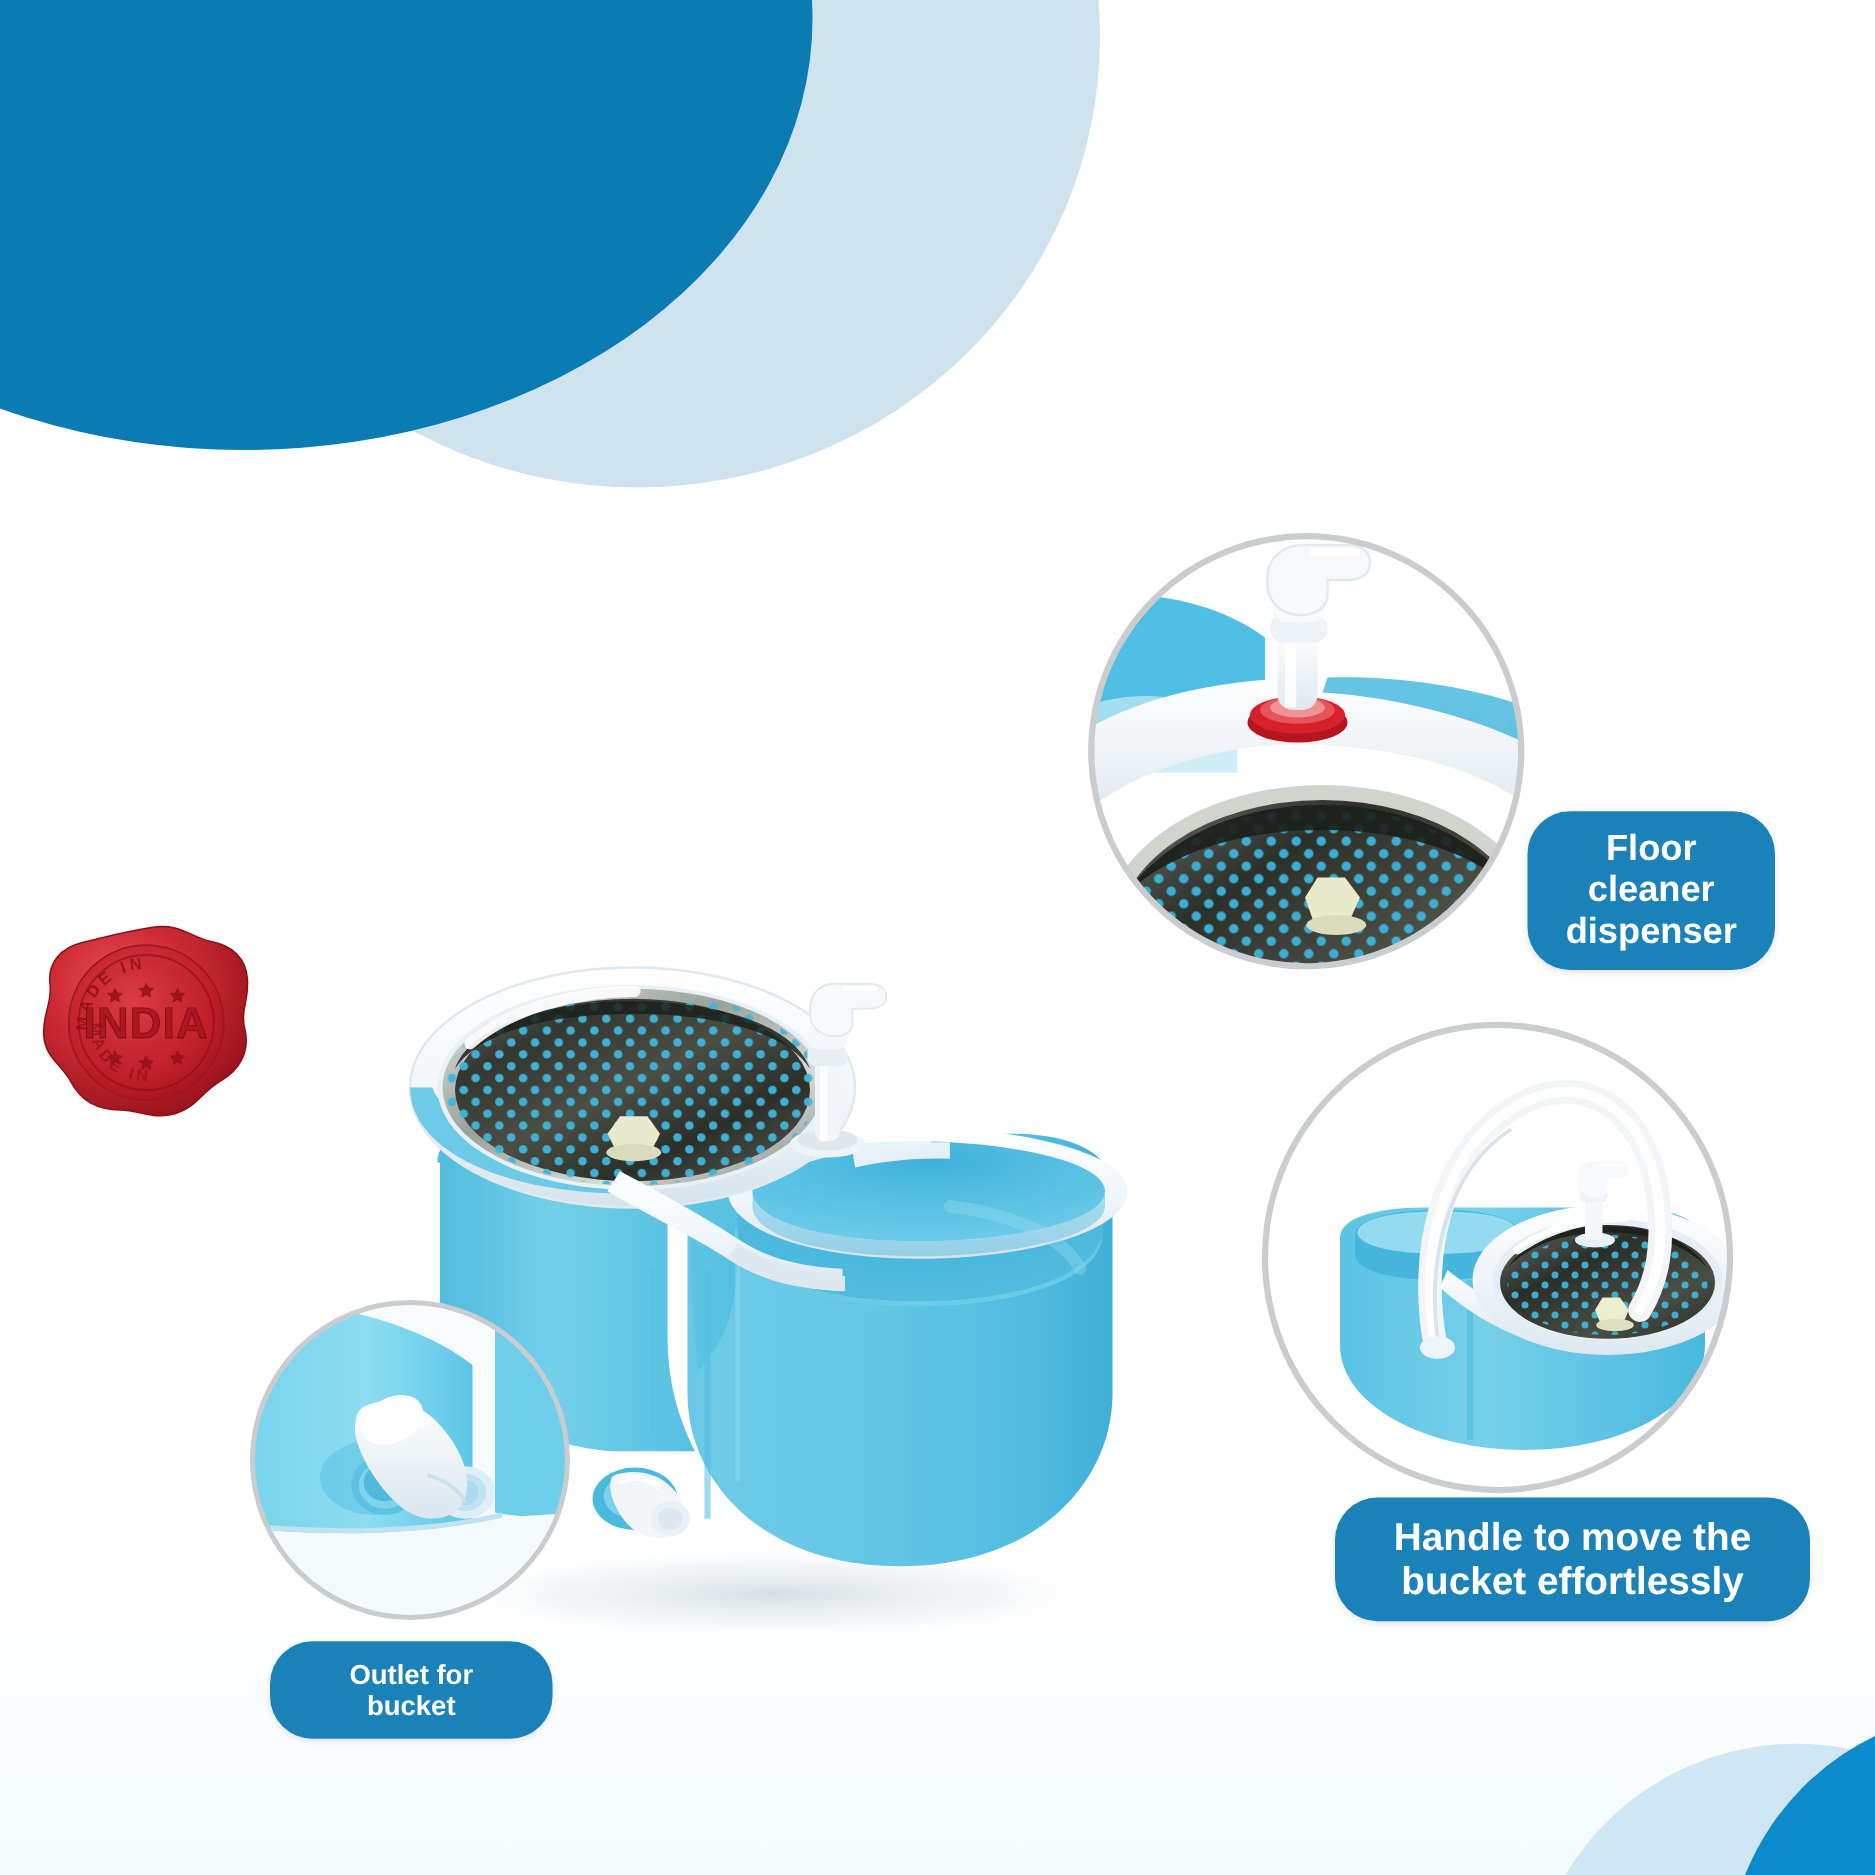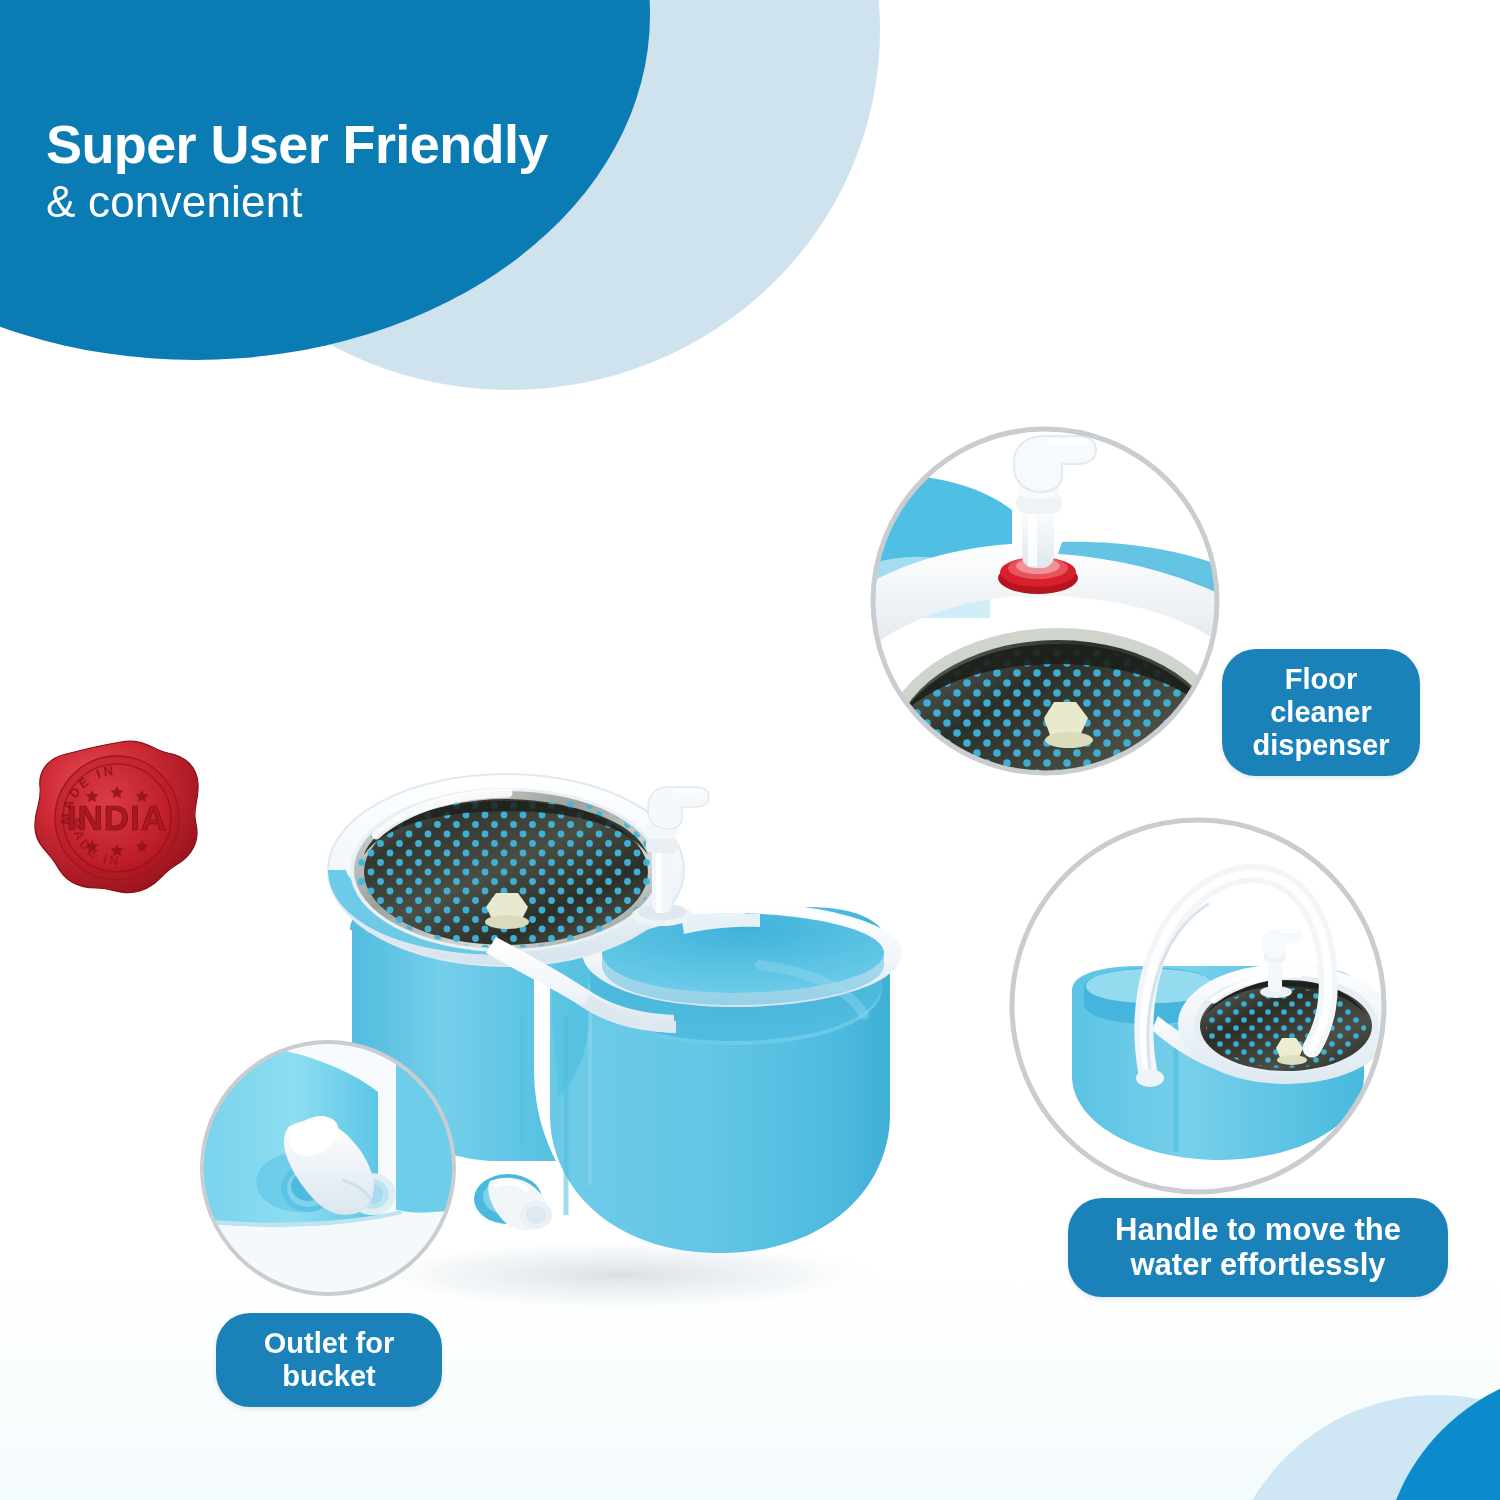"Super User Friendly" div { html: <div> <div>Super User Friendly</div> <div>&amp; convenient</div> </div> -> none }
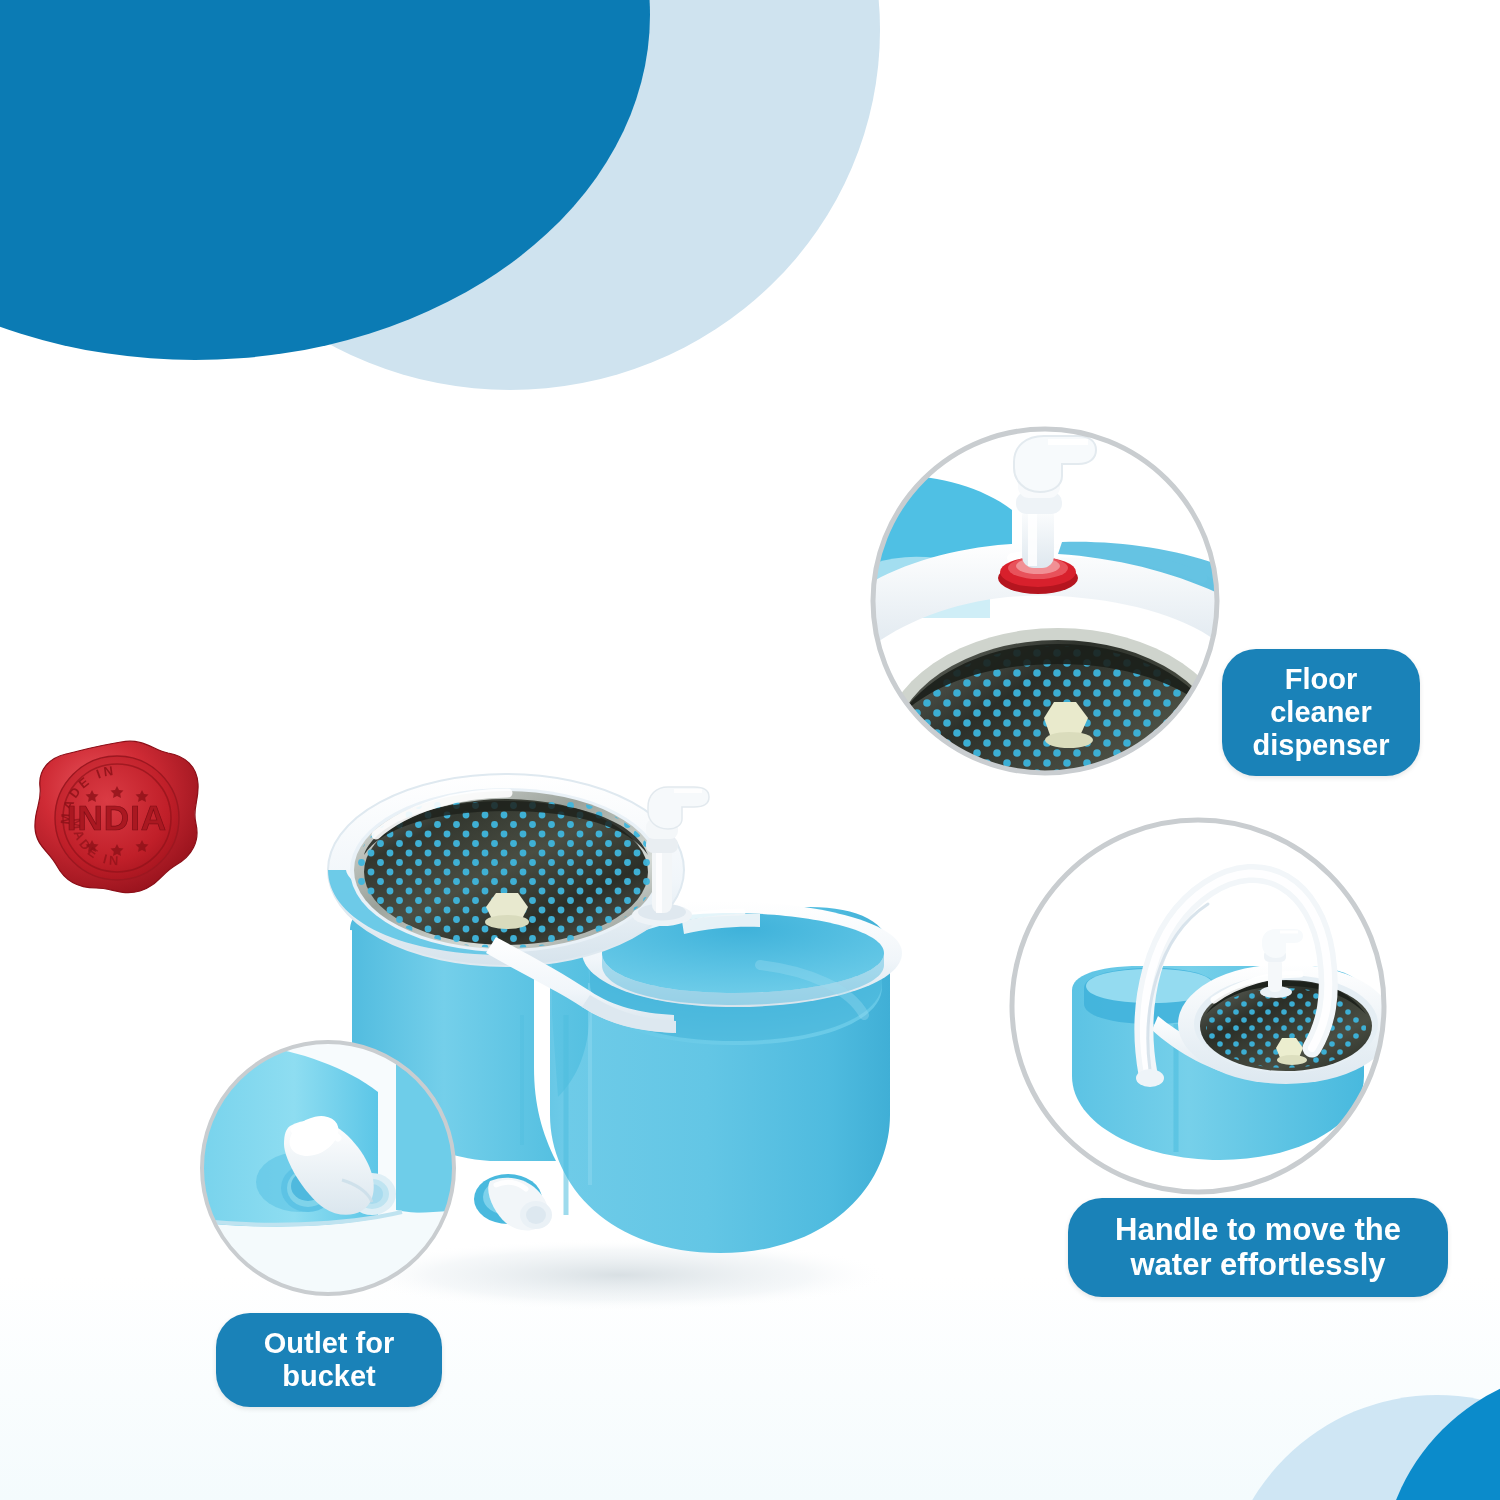"water effortlessly" div { text: water -> bucket }
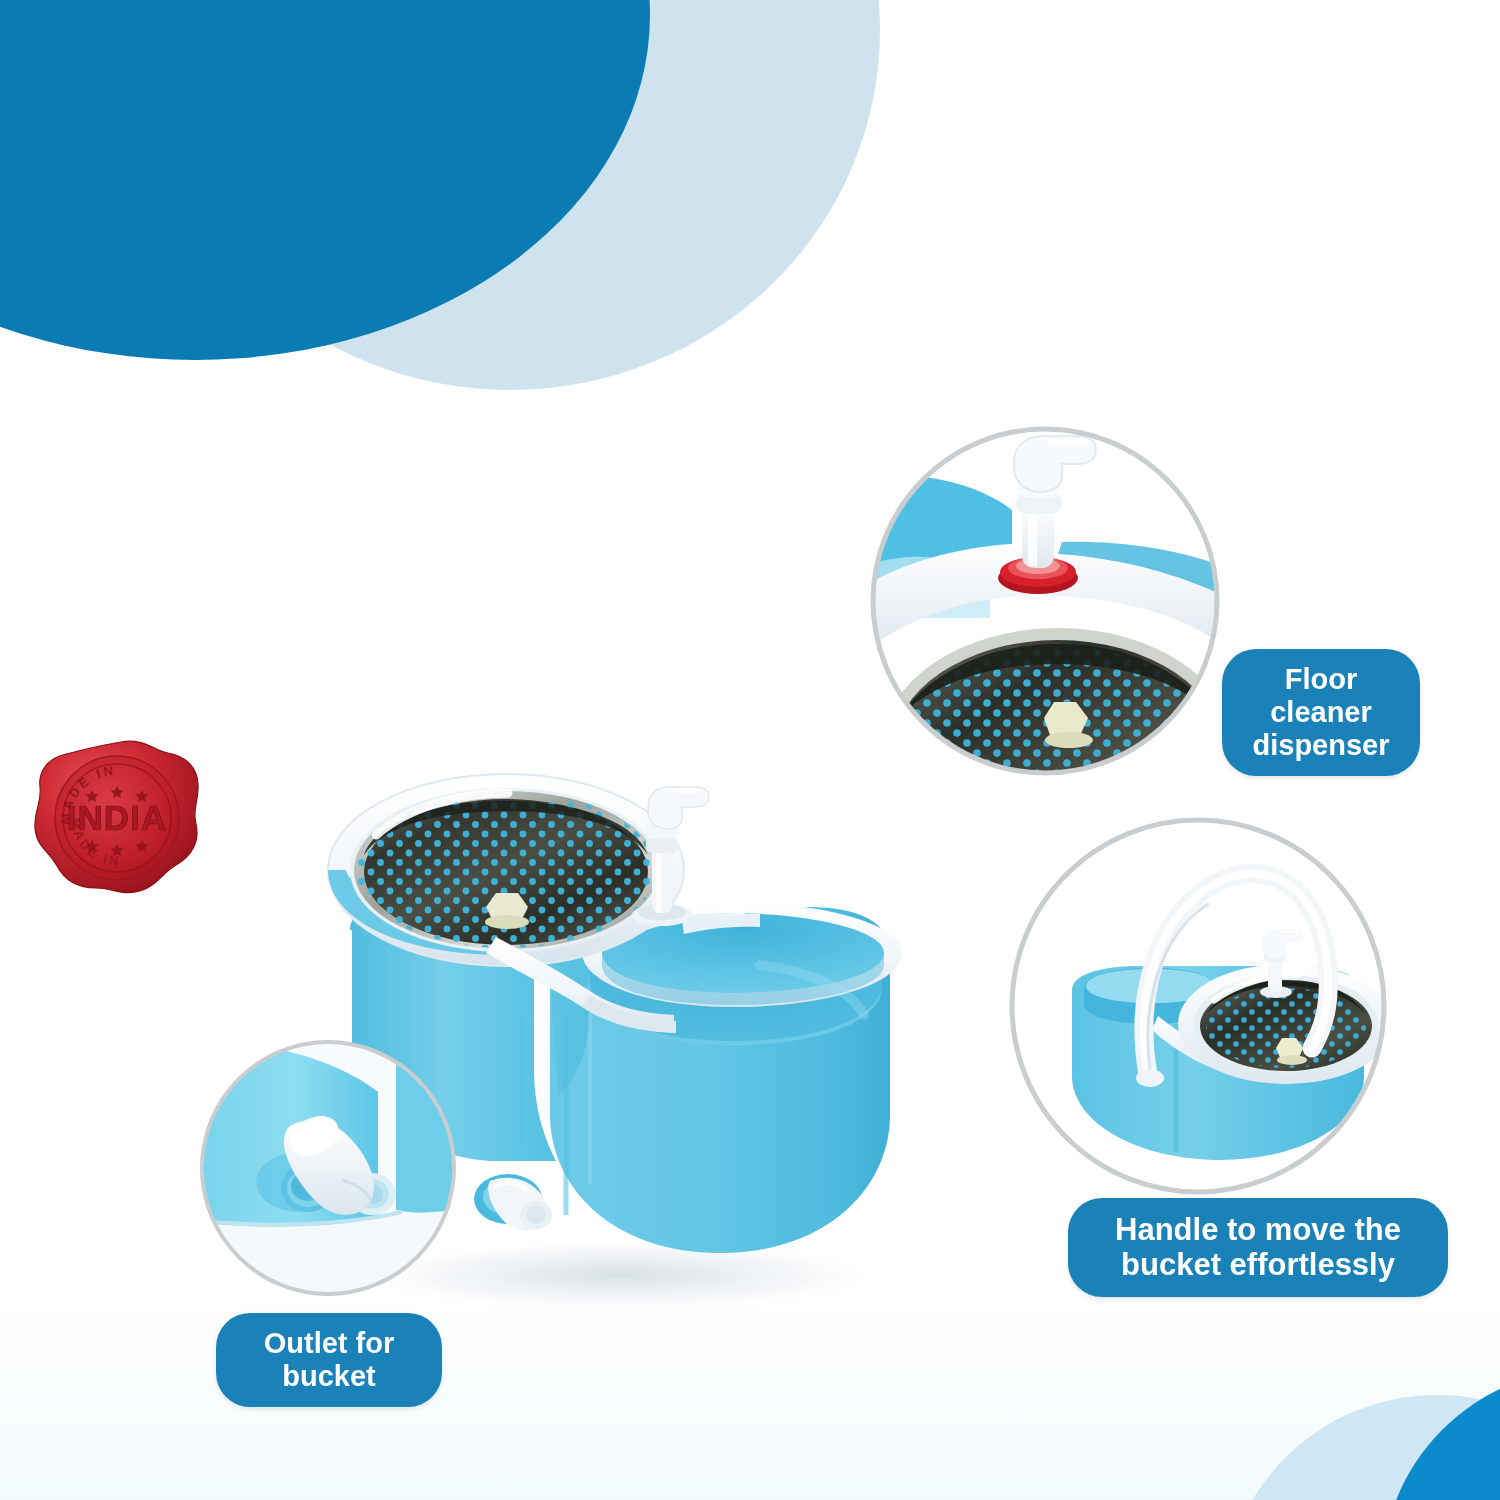"Outlet for" #pill-outlet { font-size: 29px -> 22px }
